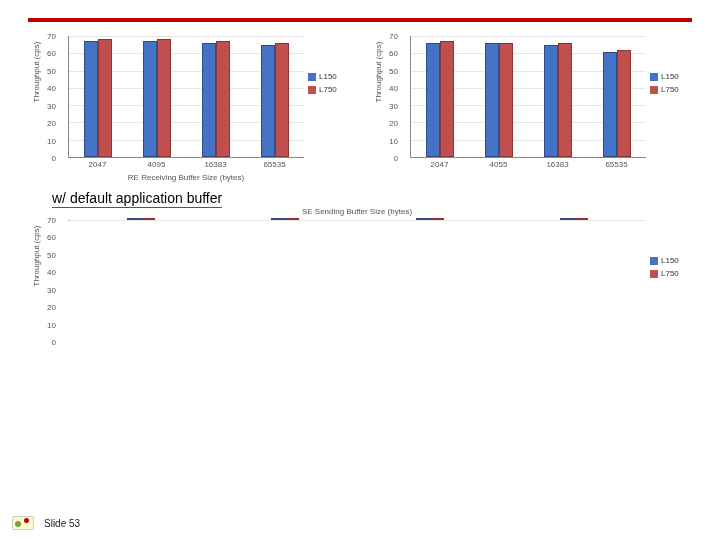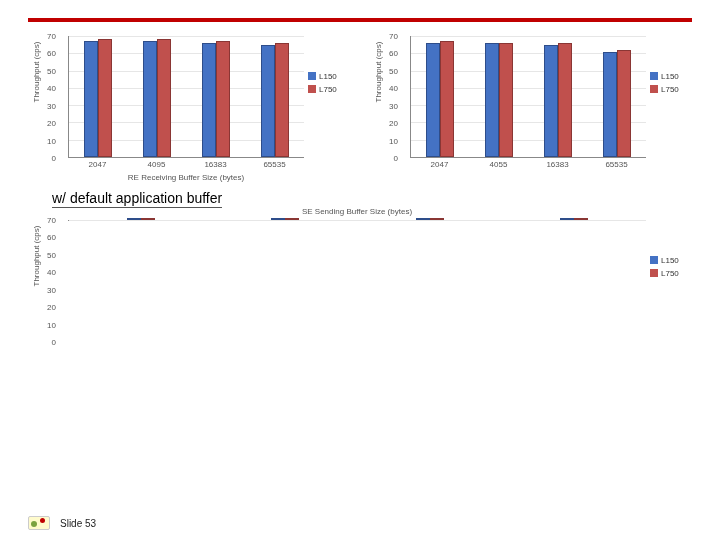"L150" .legend-item { align-items: none -> center }
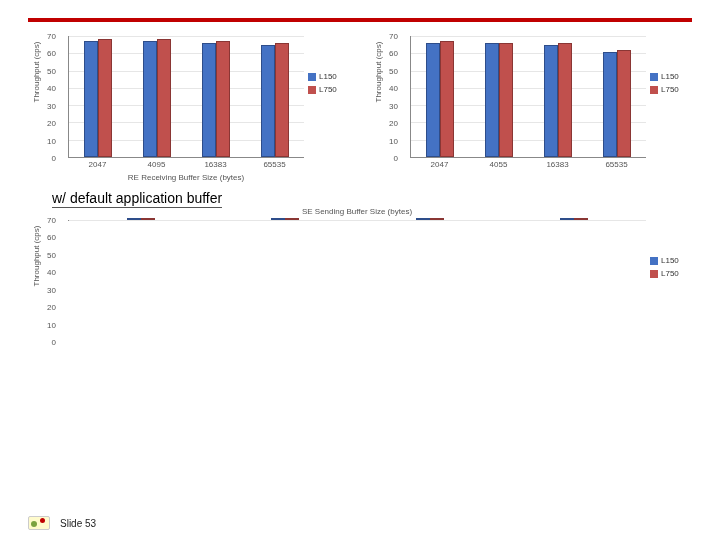"Slide 53" .footer { left: 28px -> 12px }
